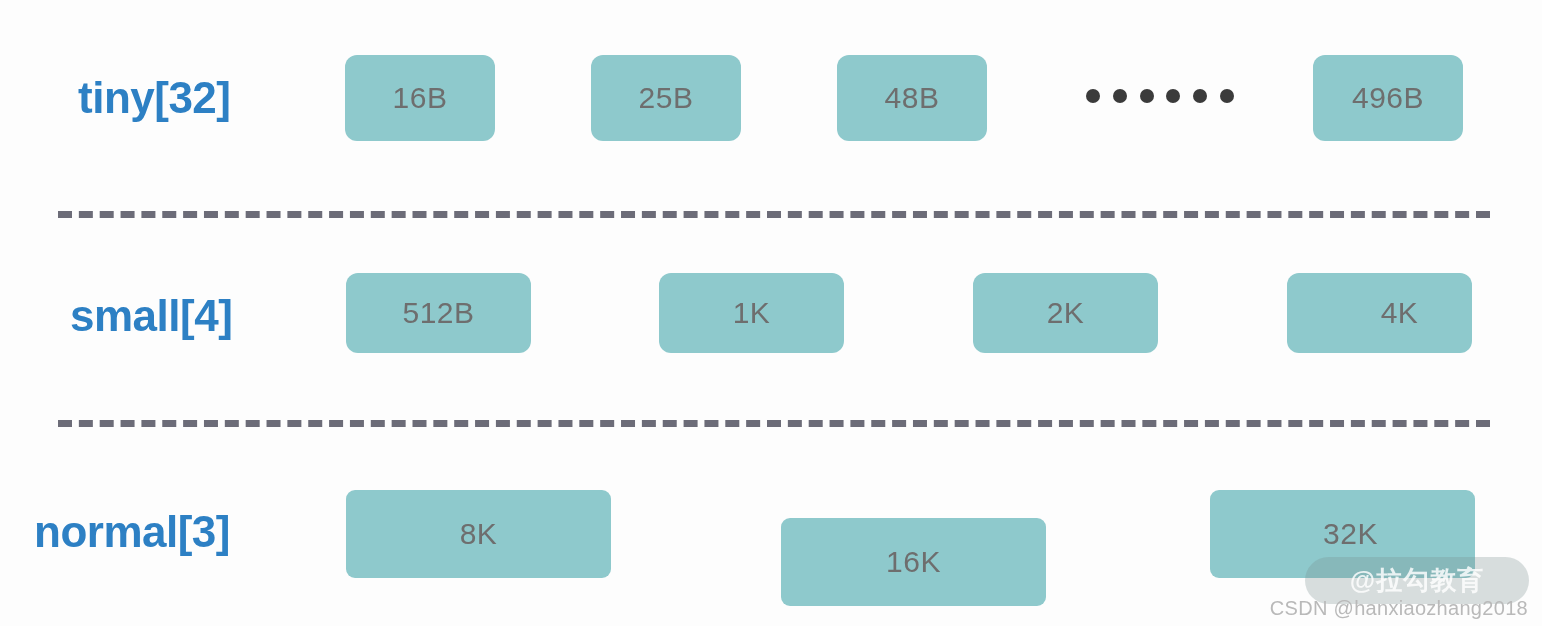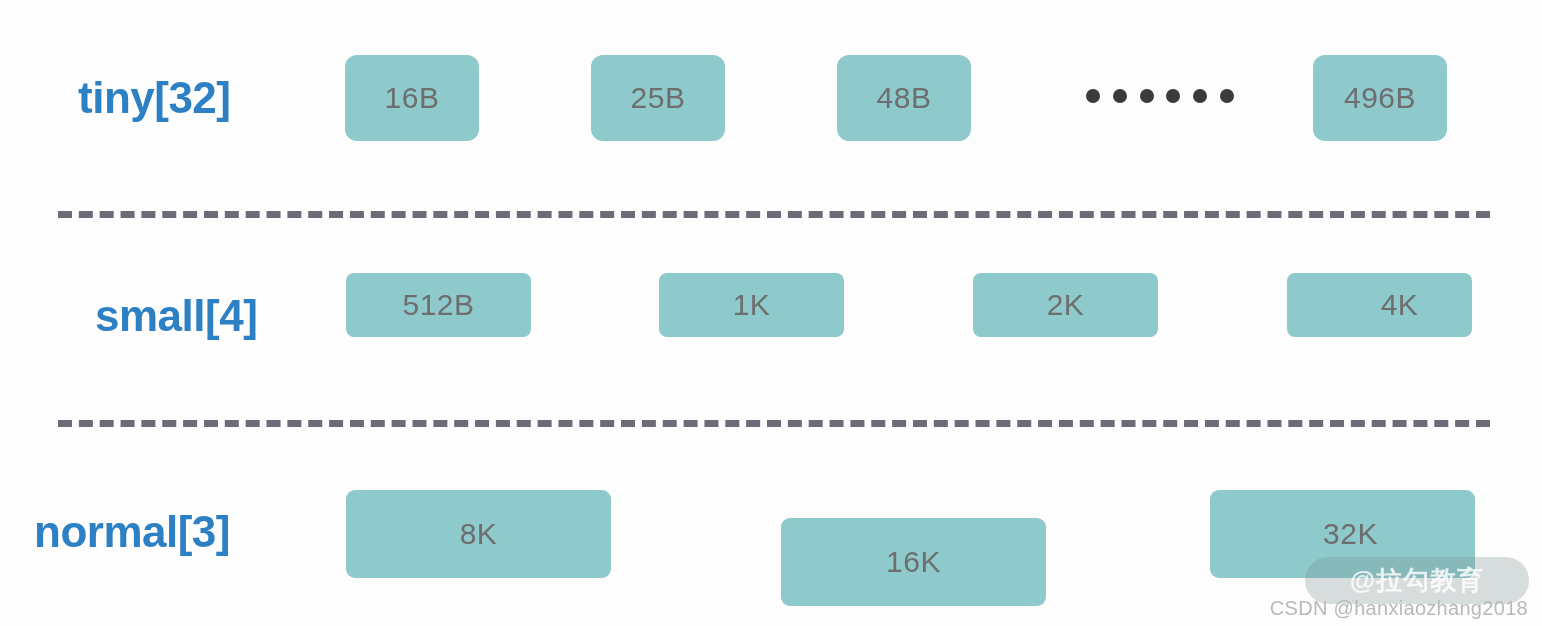"16B" .r1 { width: 134px -> 150px }
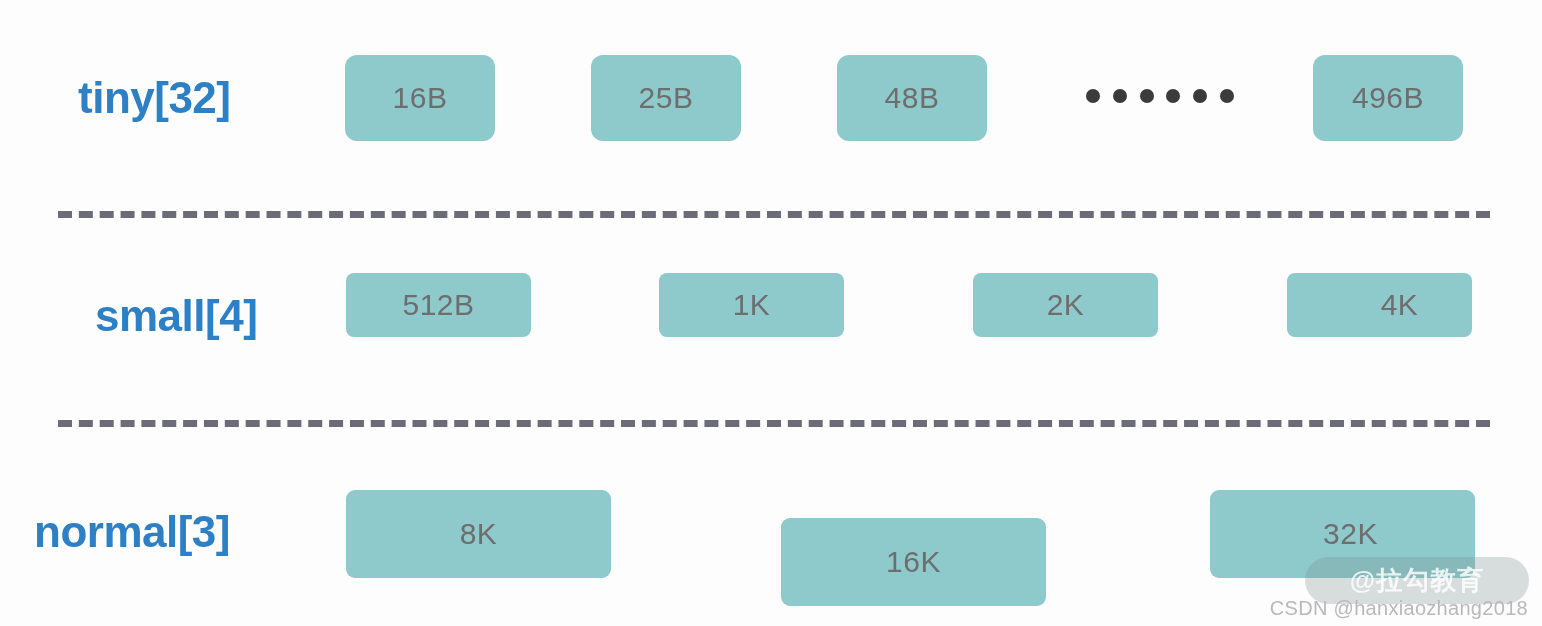"small[4]" .row-label.small { margin-left: 25px -> none }
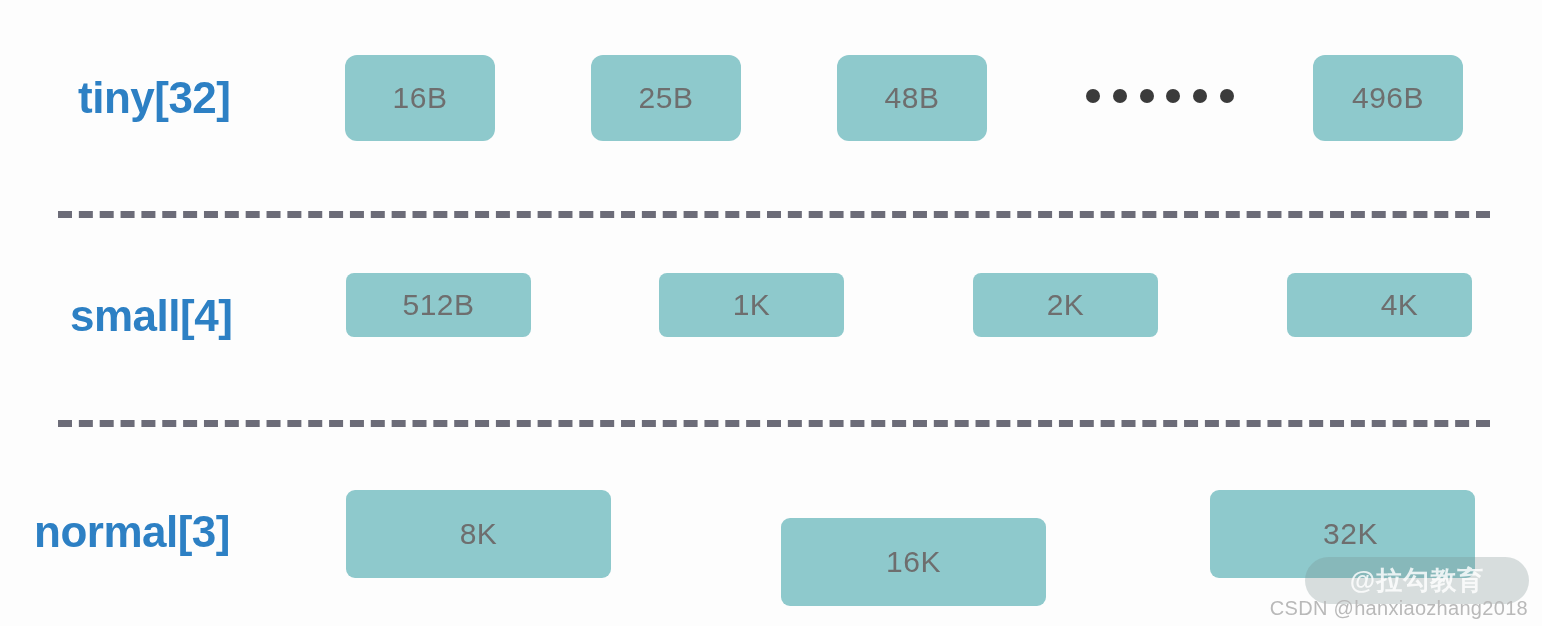"512B" .r2 { border-radius: 8px -> none; height: 64px -> 80px }
